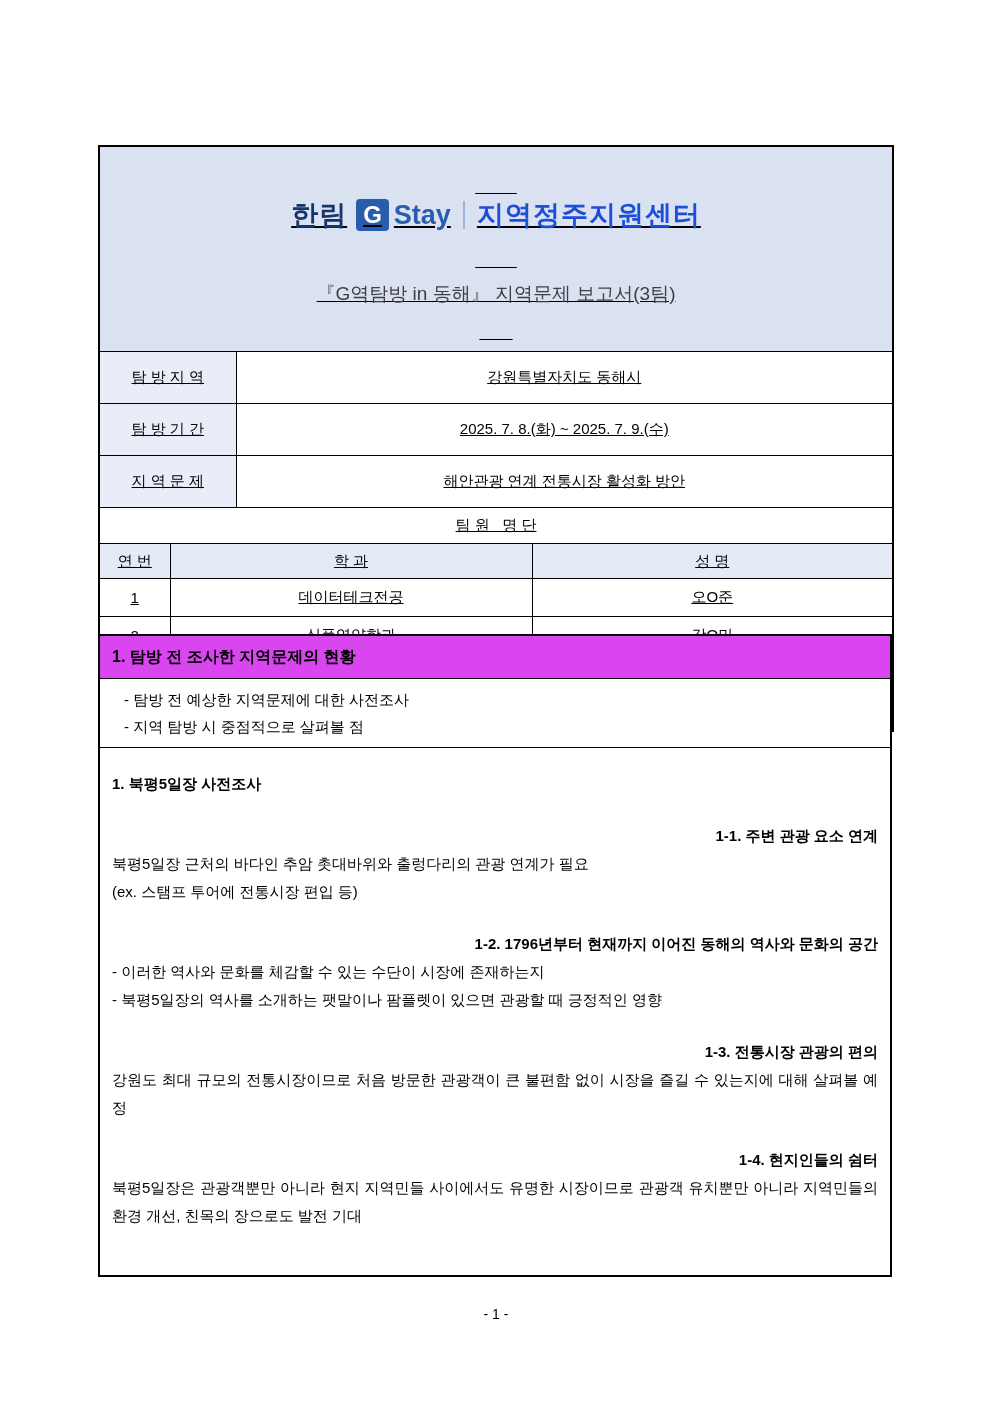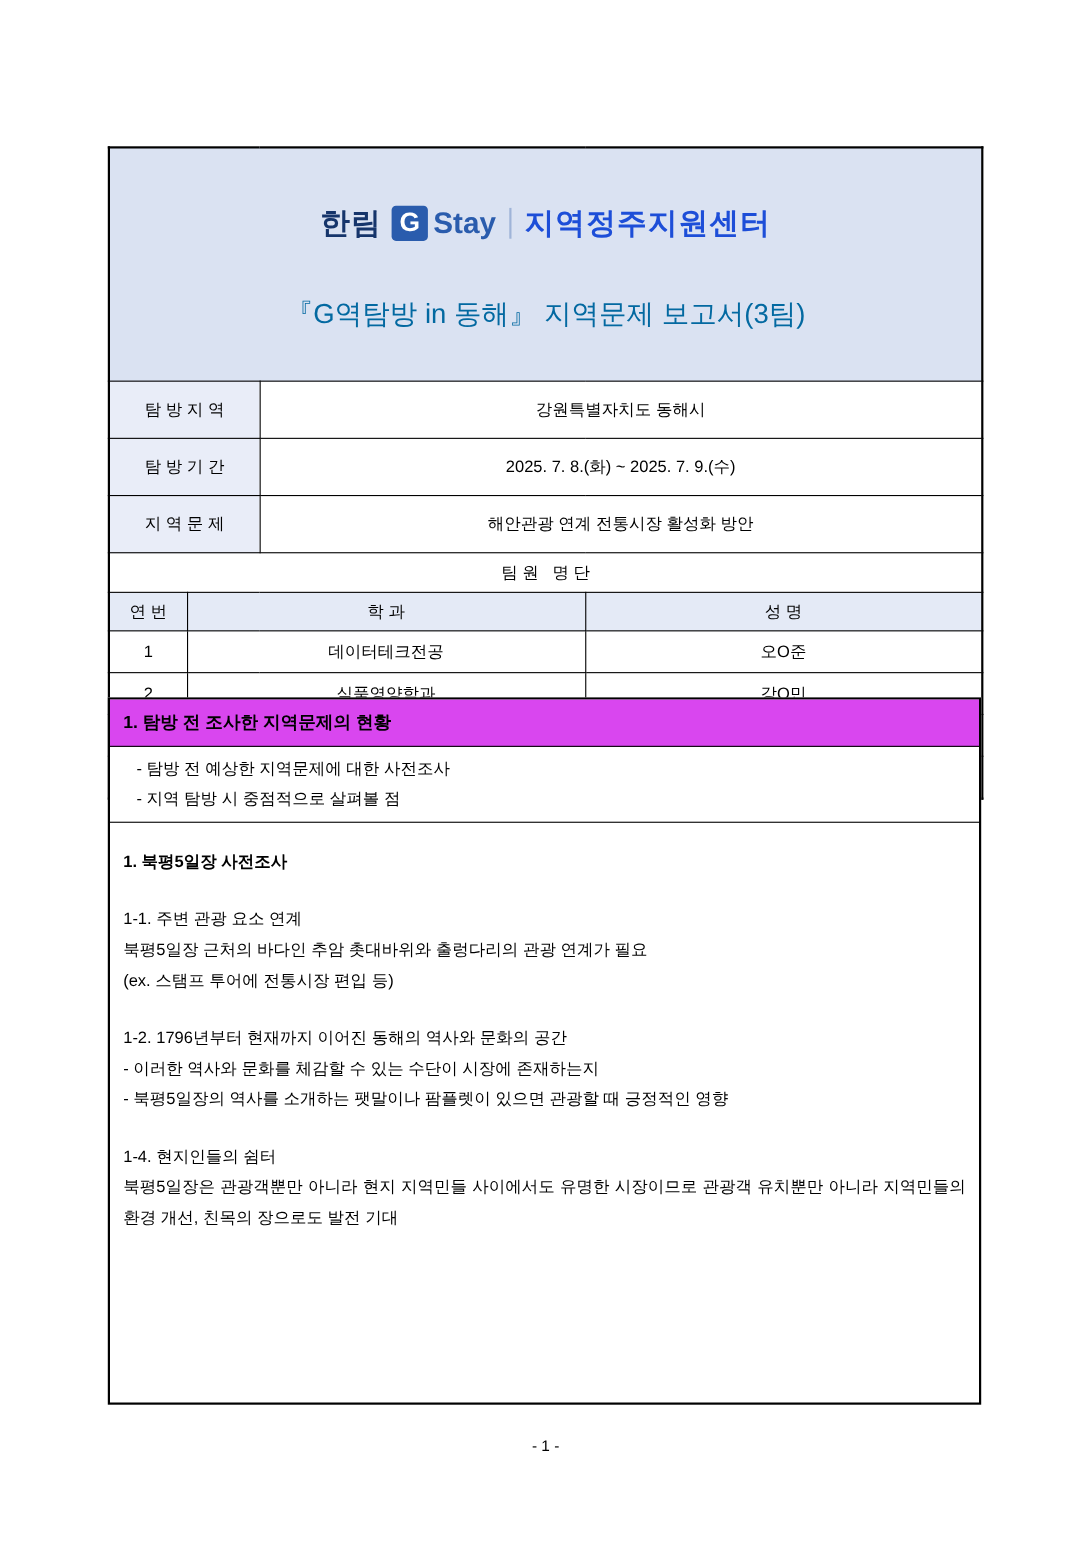"한림" table.report { text-decoration: none -> underline; top: 133px -> 145px }
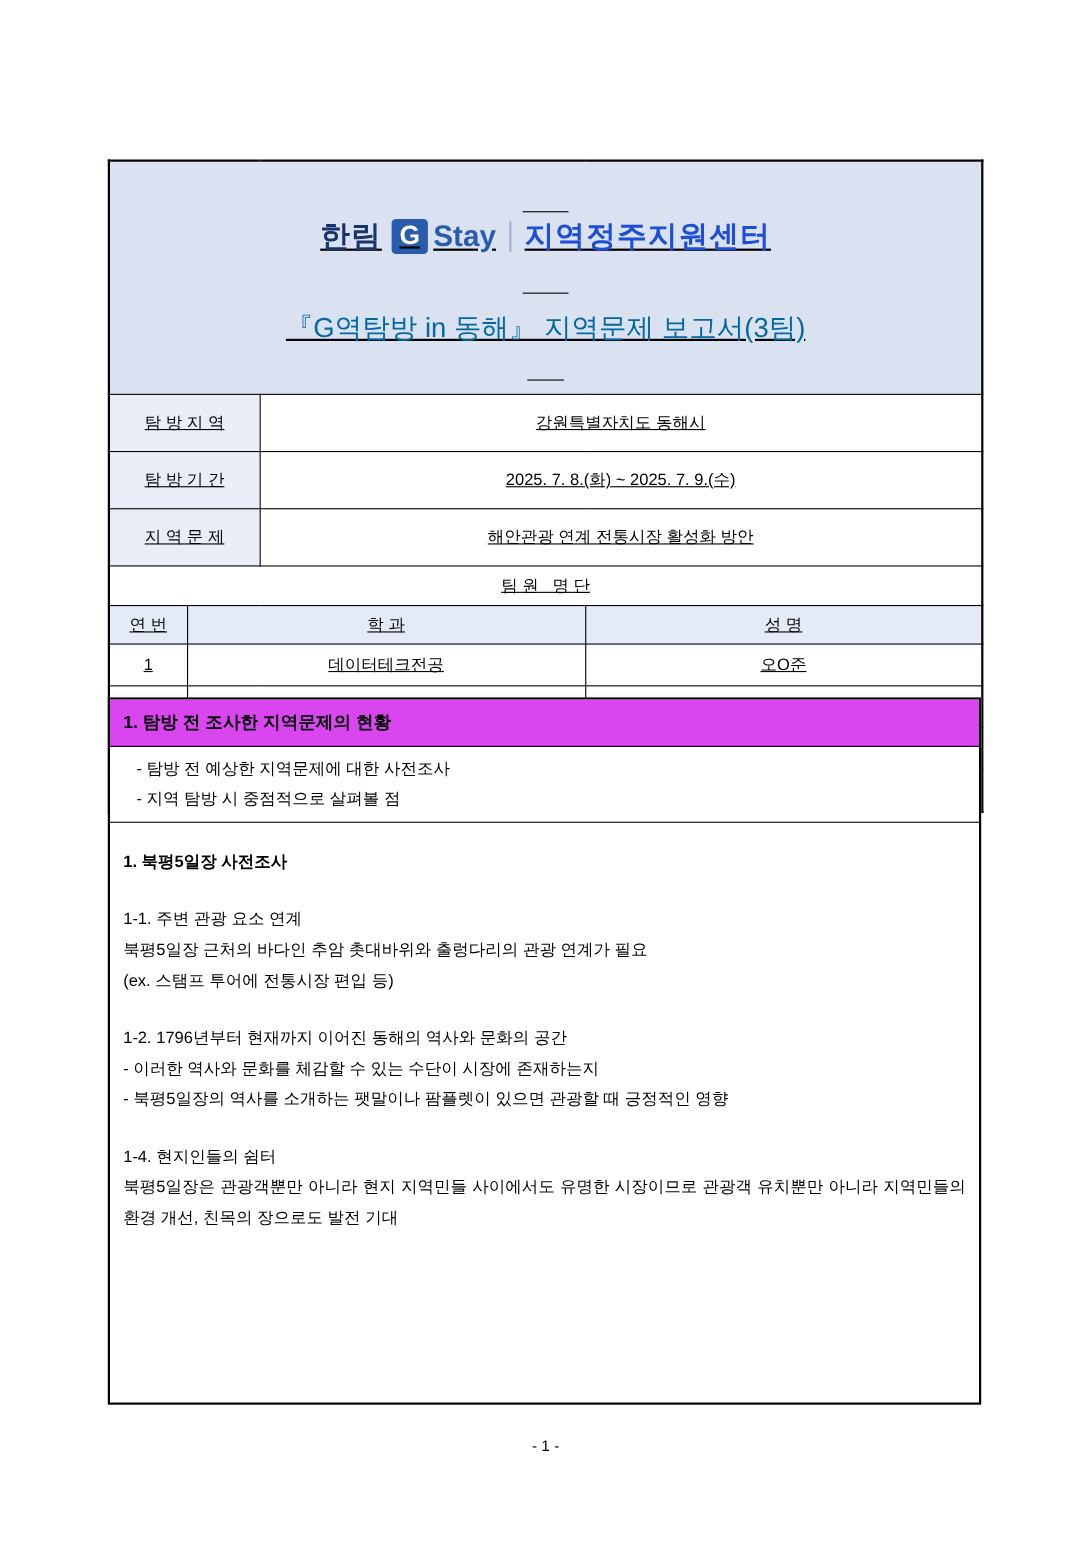"『G역탐방 in 동해』 지역문제 보고서(3팀)" .doc-title { color: #0369a1 -> #404040; font-size: 25px -> 19px }
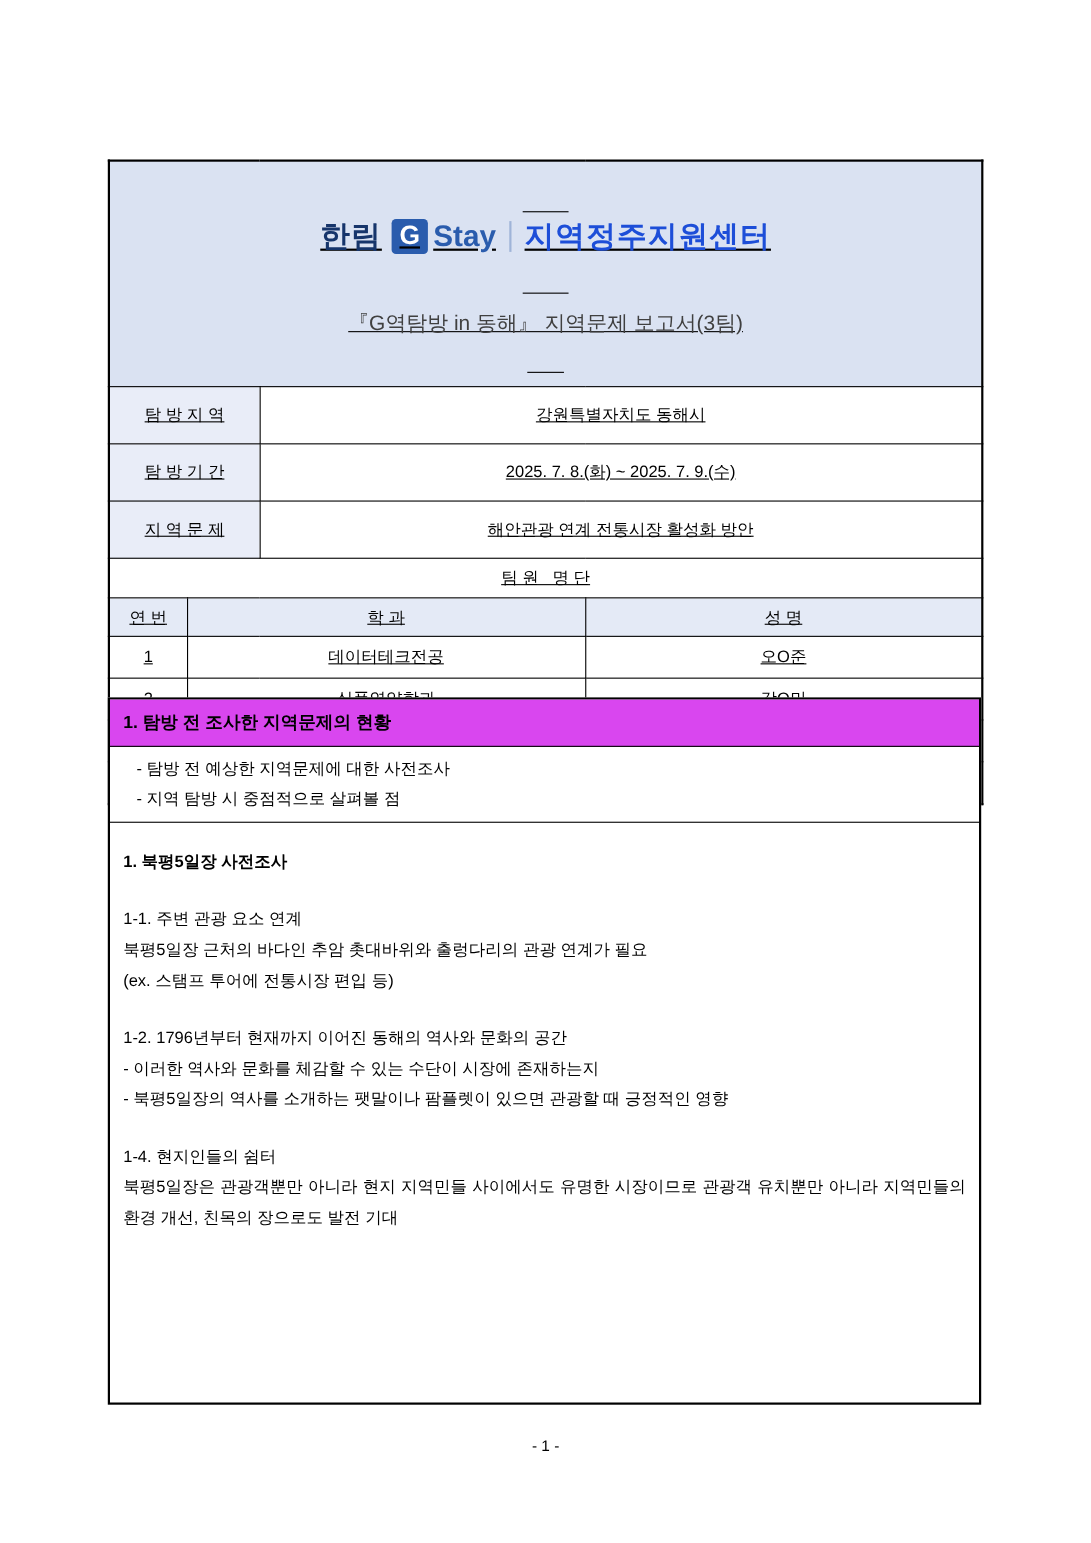"1-1. 주변 관광 요소 연계" .sub-title { font-weight: normal -> bold; text-align: none -> right }
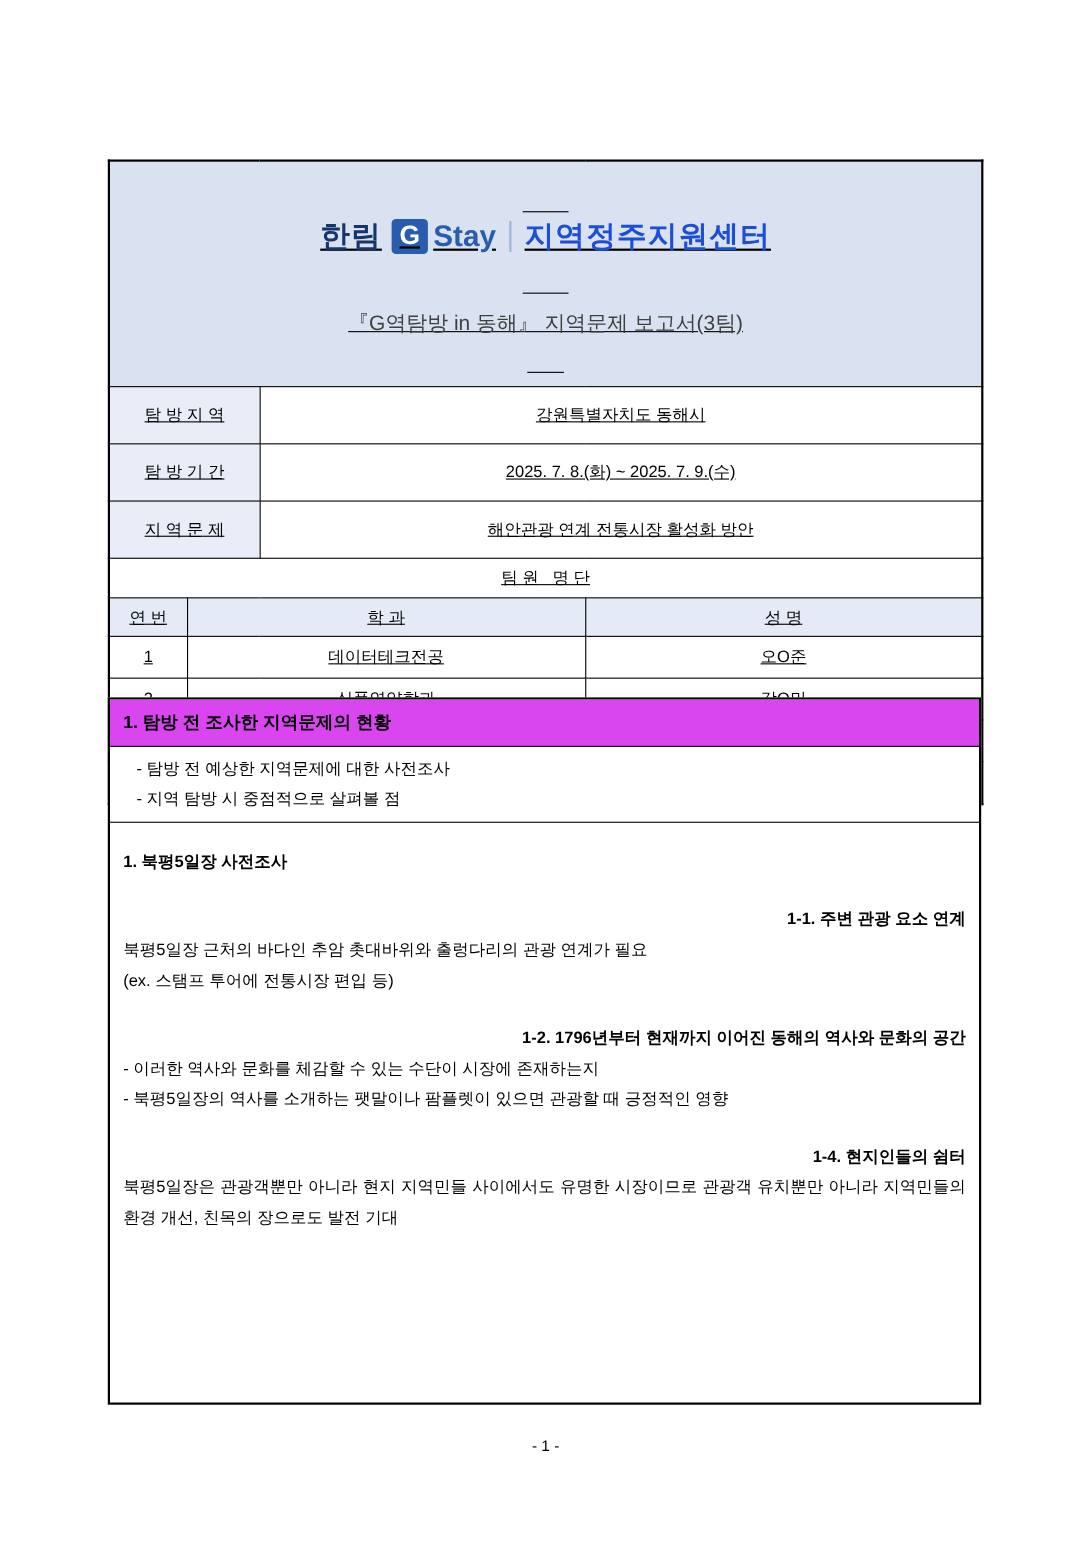"1-3. 전통시장 관광의 편의" div.subsection { html: none -> <div> <div>1-3. 전통시장 관광의 편의</div> <div>강원도 최대 규모의 전통시장이므로 처음 방문한 관광객이 큰 불편함 없이 시장을 즐길 수 있는지에 대해 살펴볼 예정</div> </div> }
